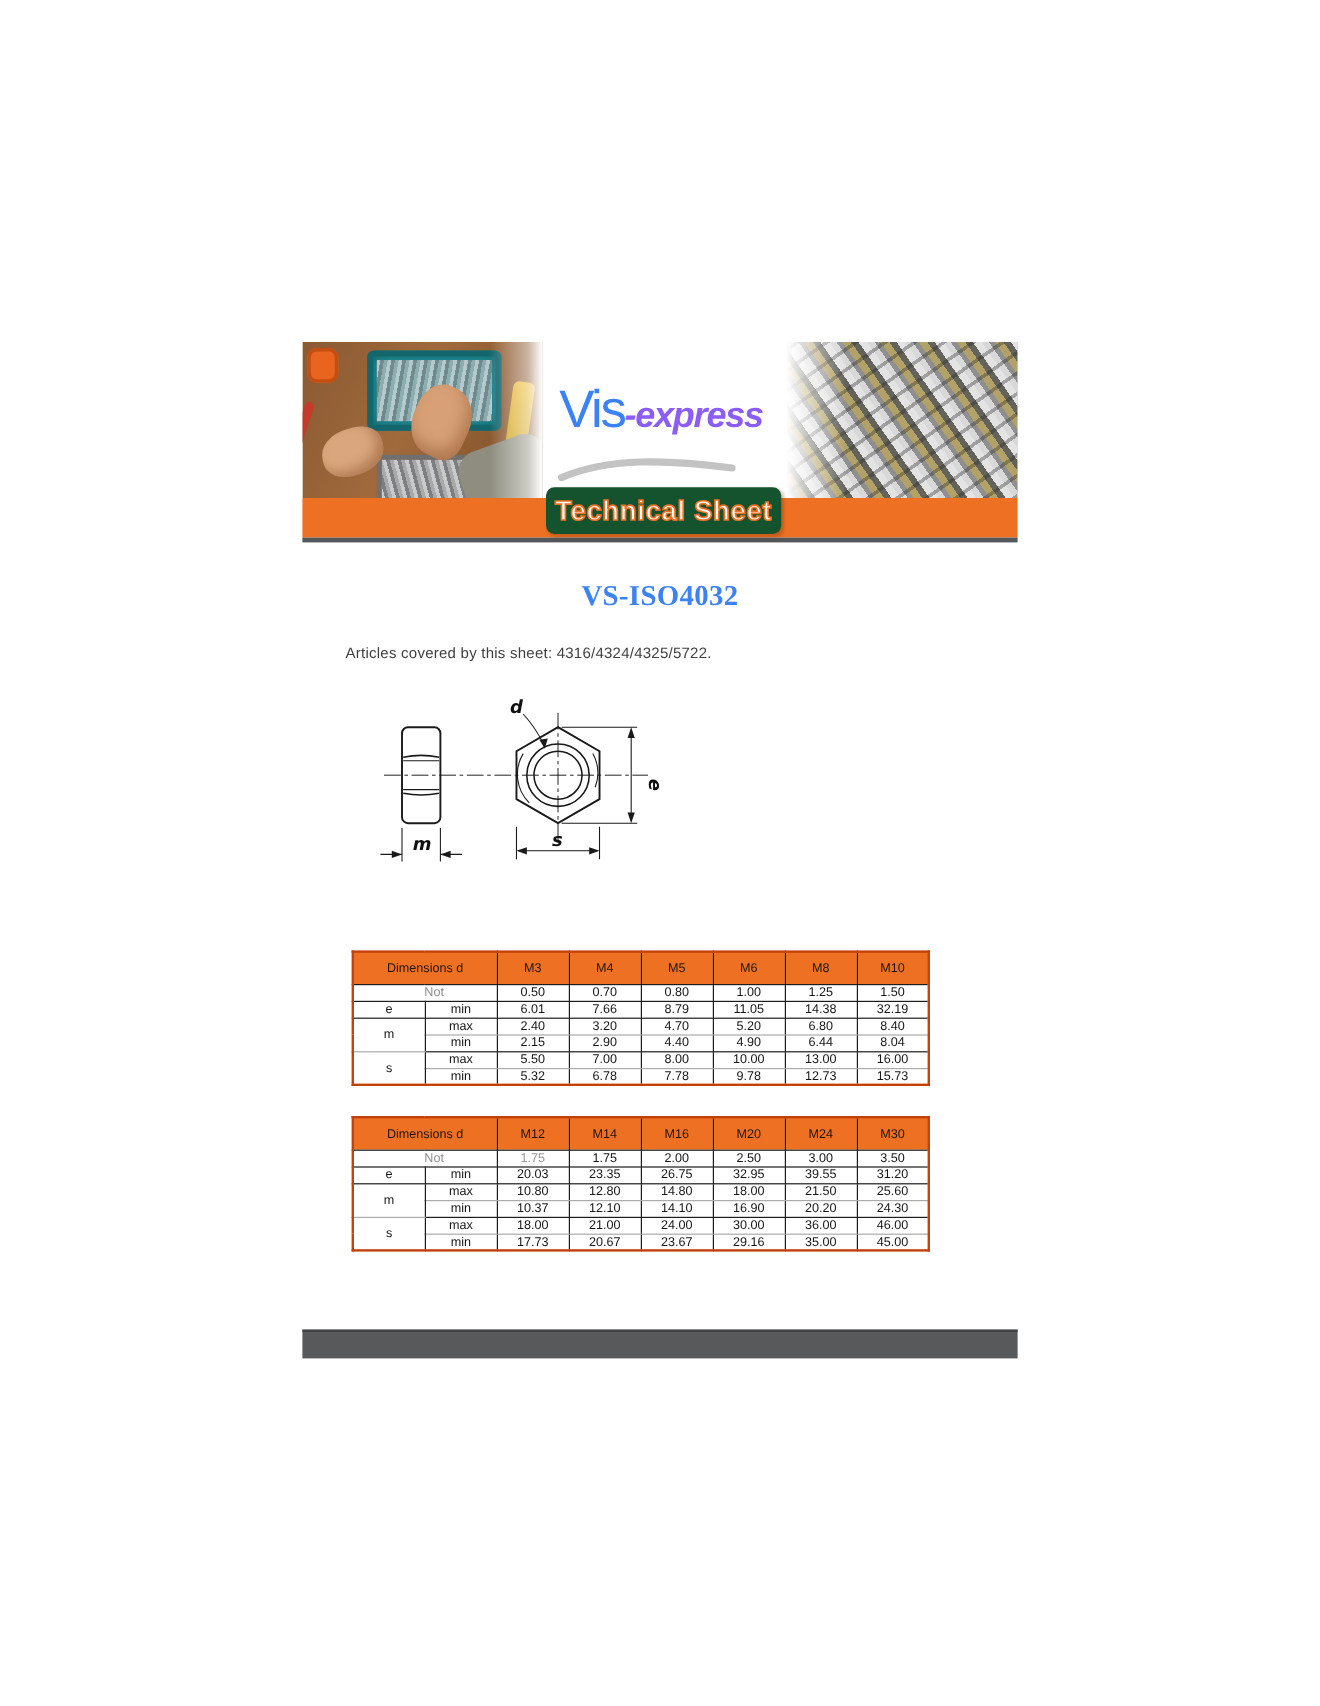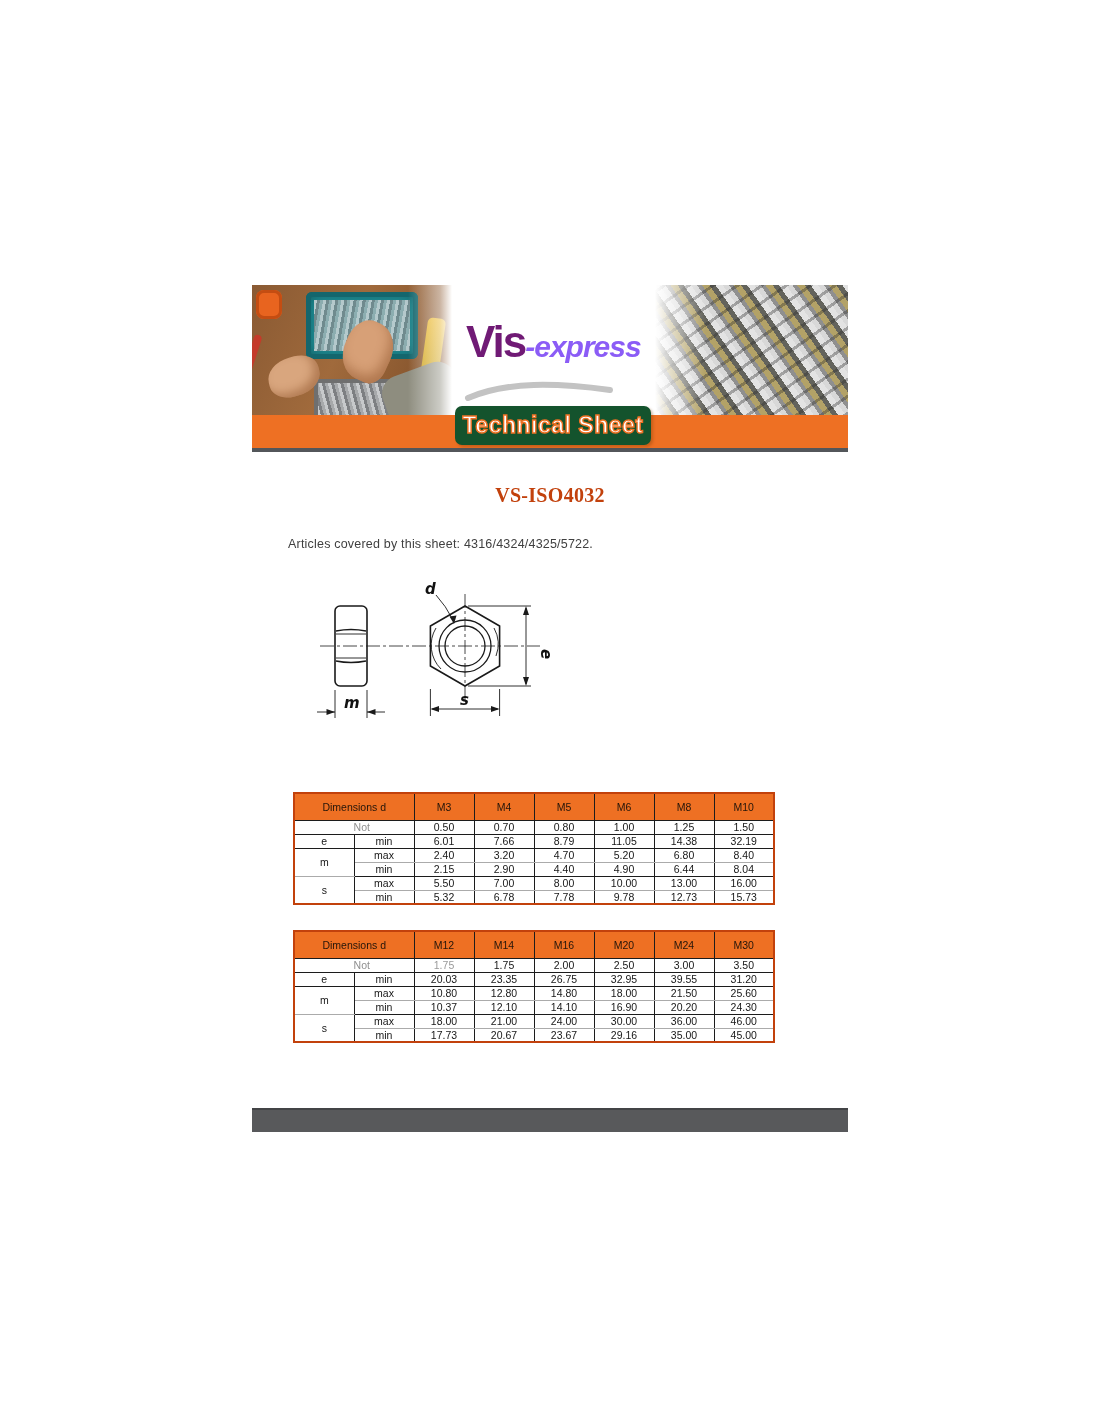"Vis" .logo .vis { color: #701a75 -> #3b82f6; font-weight: bold -> normal }
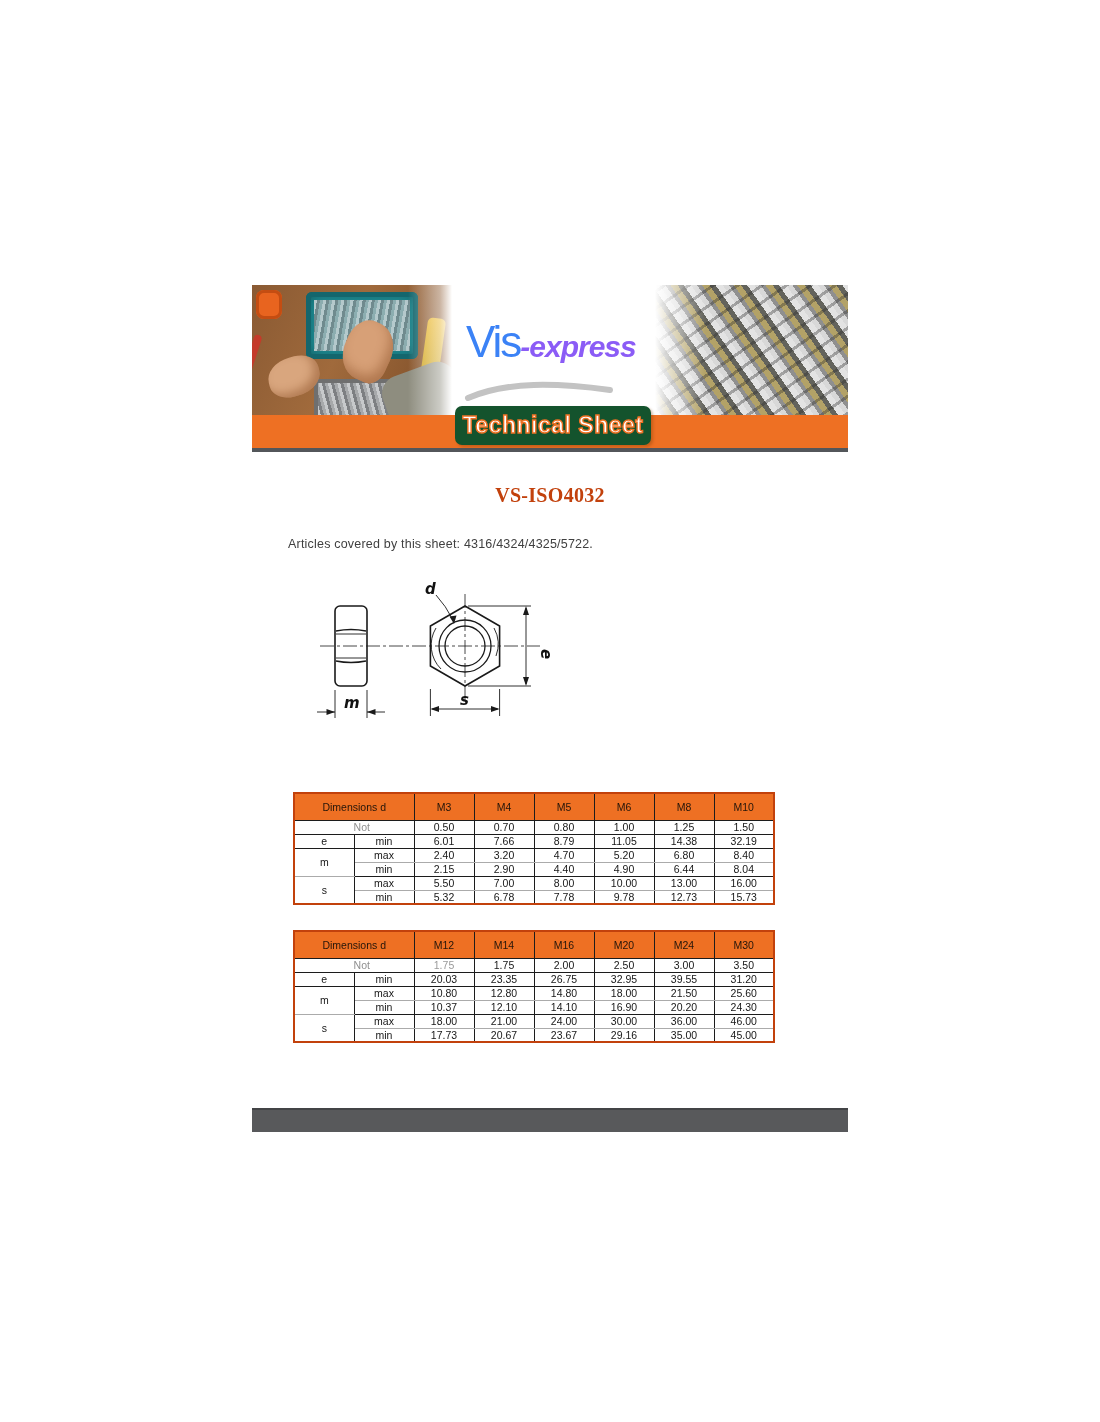"VS-ISO4032" .title { color: #c2410c -> #3b82f6; font-size: 20px -> 24px }
